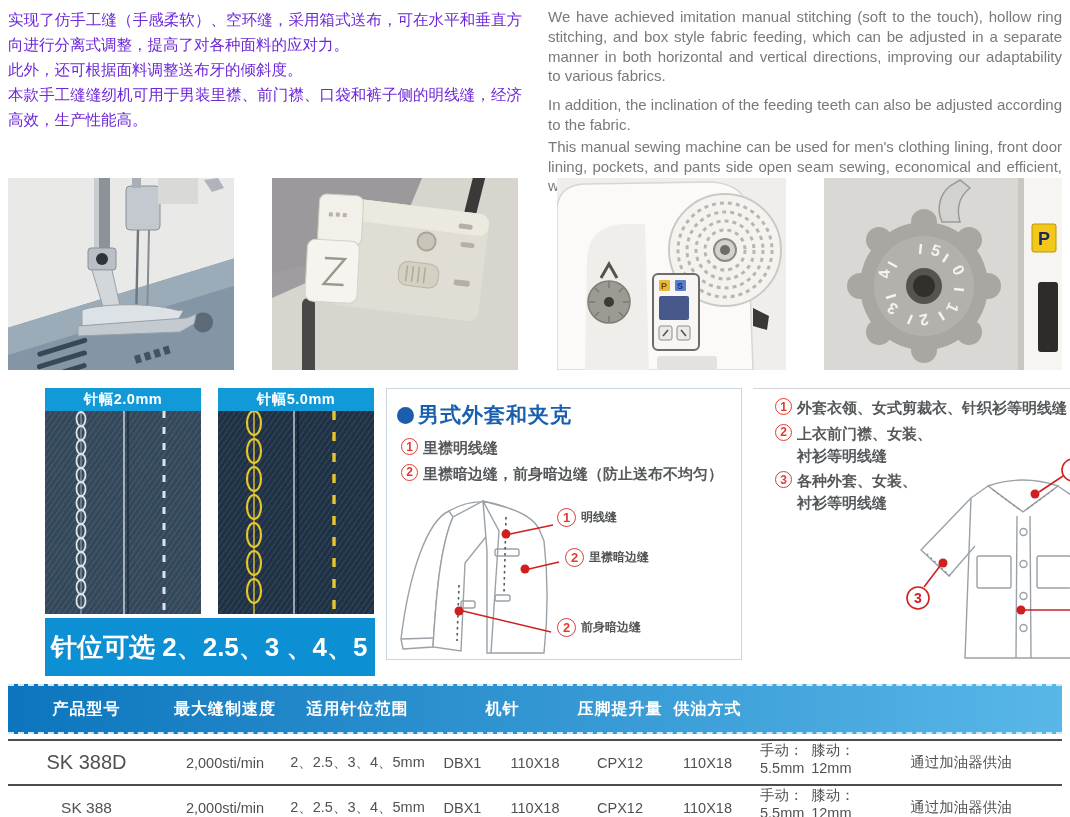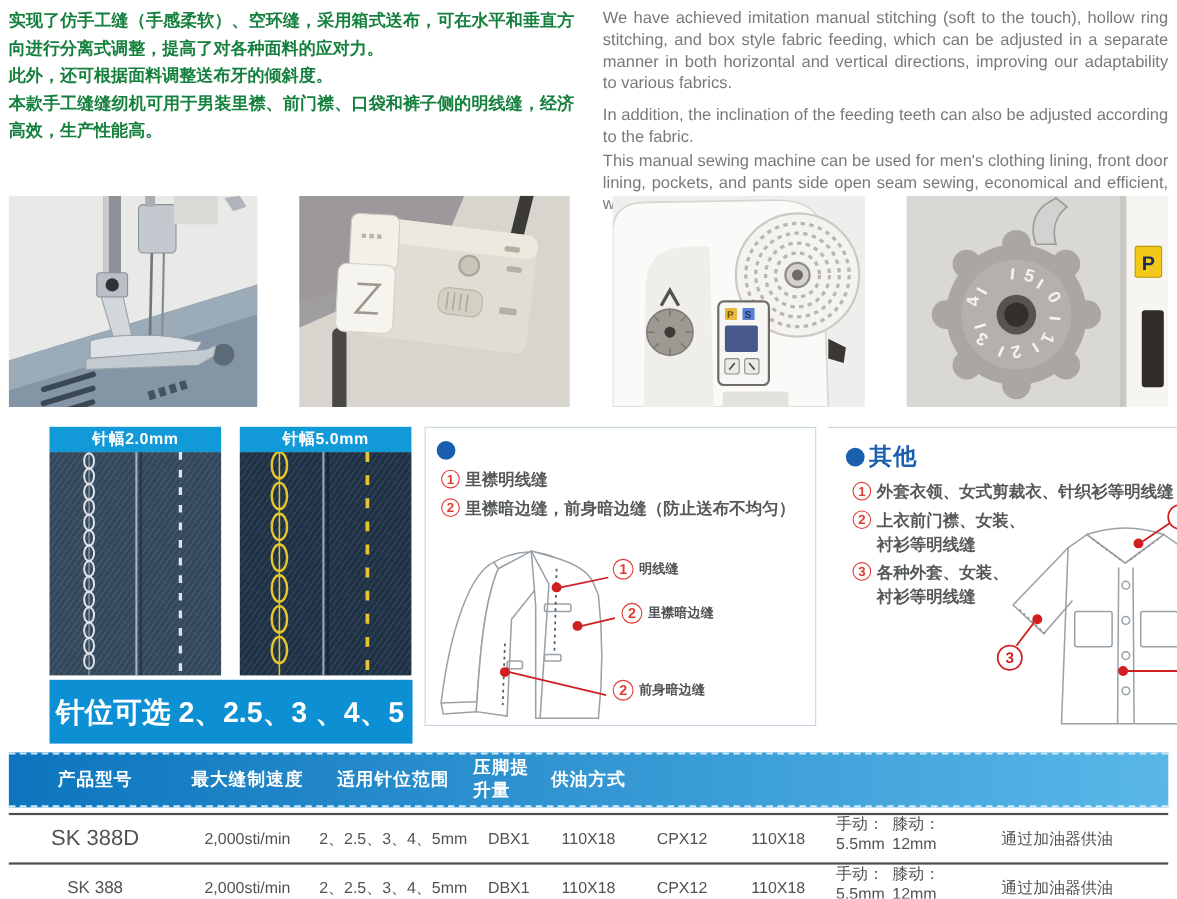"实现了仿手工缝（手感柔软）、空环缝，采用箱式送布，可在水平和垂直方向进行分离式调" .zh p { color: #15803d -> #6d28d9; font-weight: bold -> none }
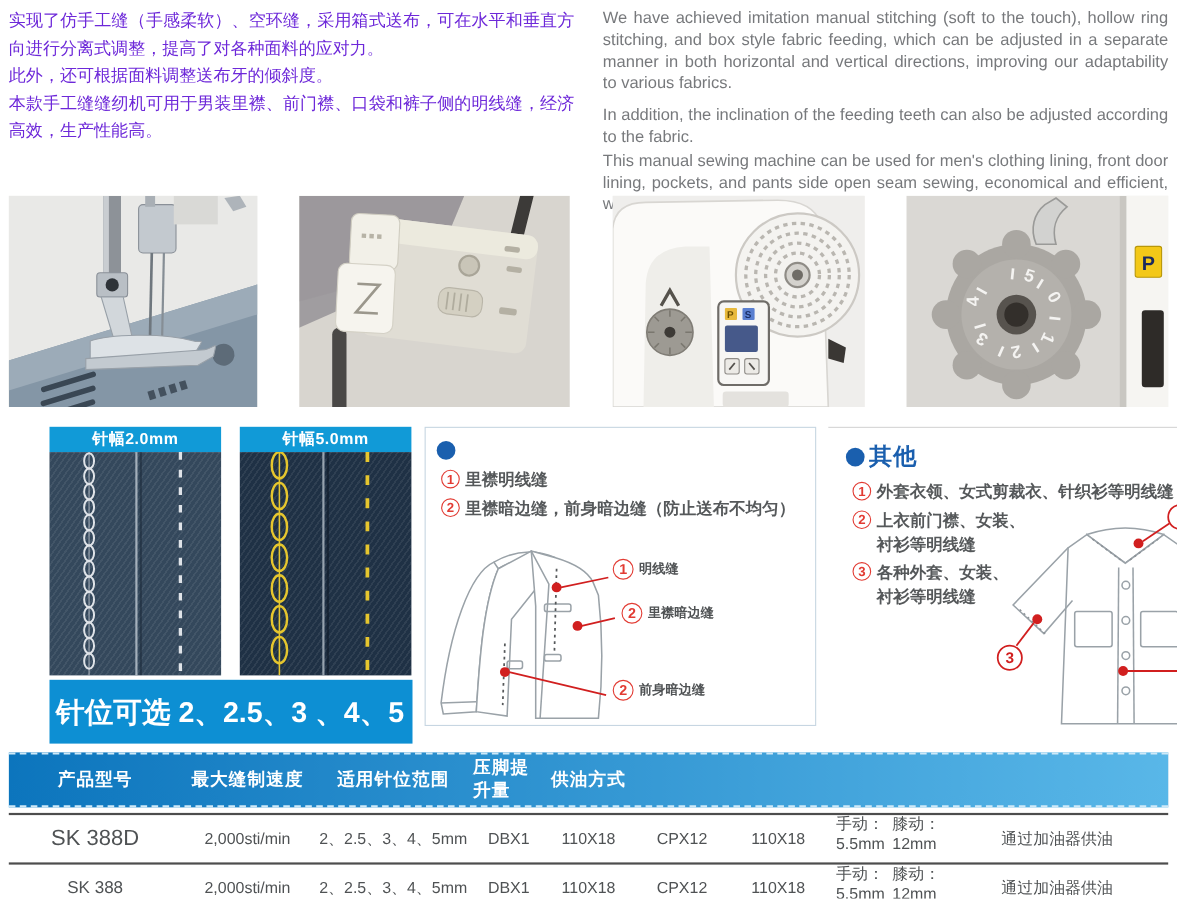"男式外套和夹克" b { html: none -> <b>男式外套和夹克</b> }
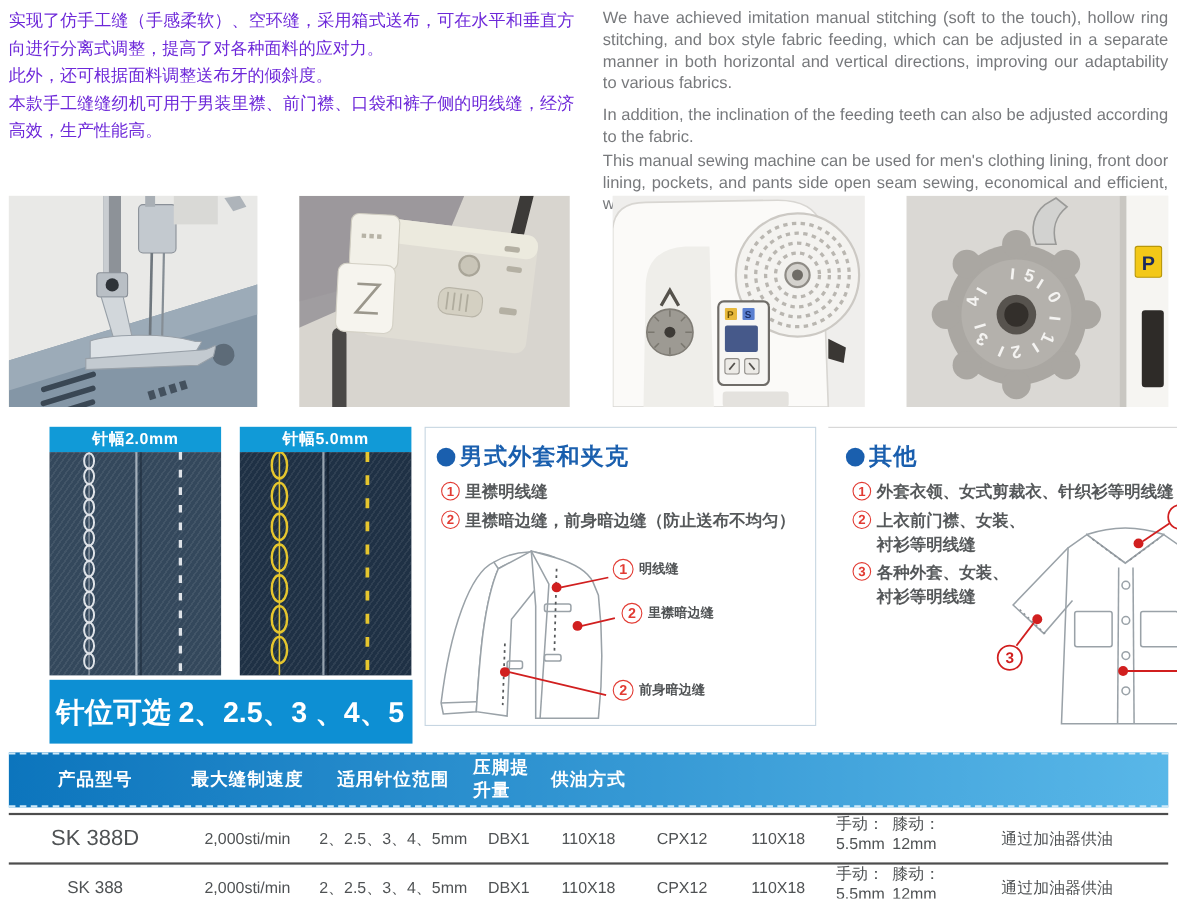"其他" div.panel-title { html: <div> <span></span> <b>其他</b> </div> -> none }
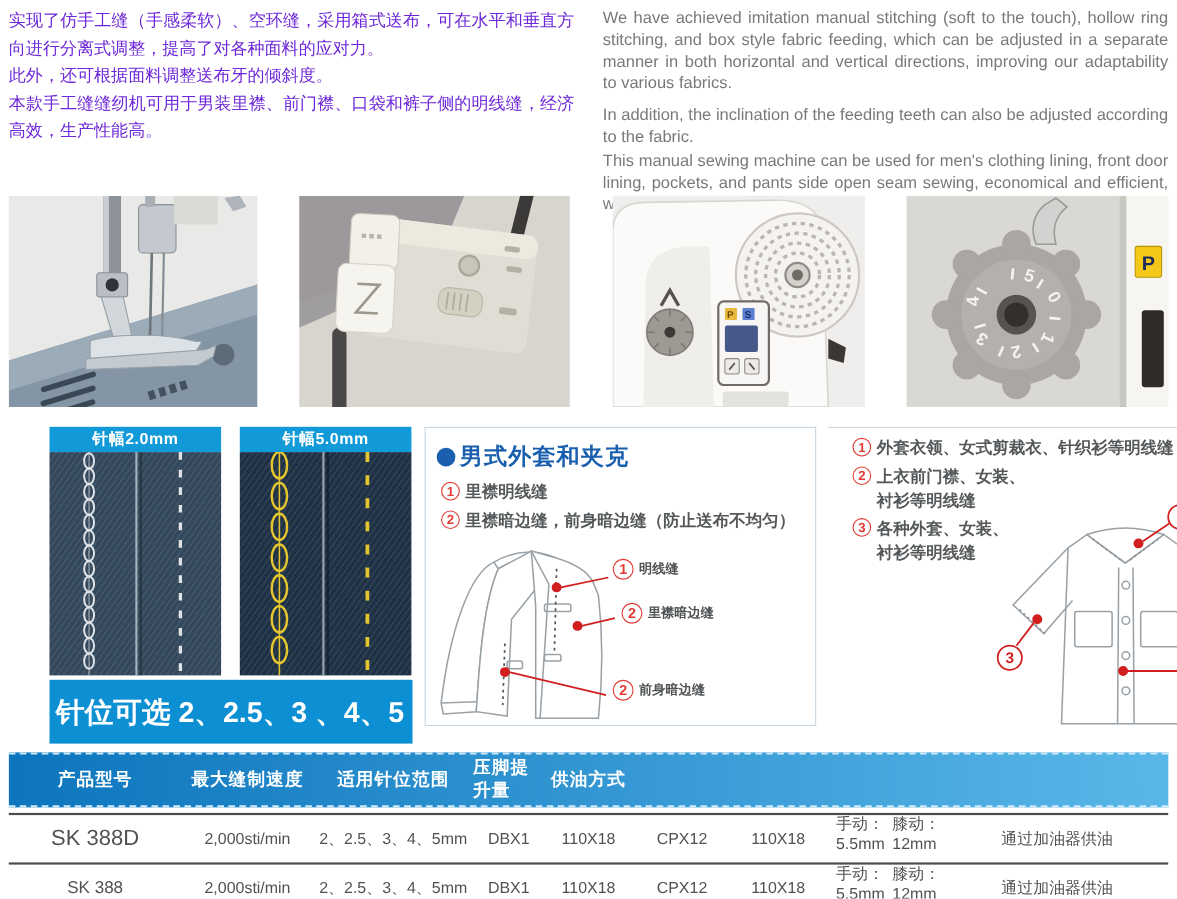"机针" div.cell { html: none -> <div>机针</div> }
